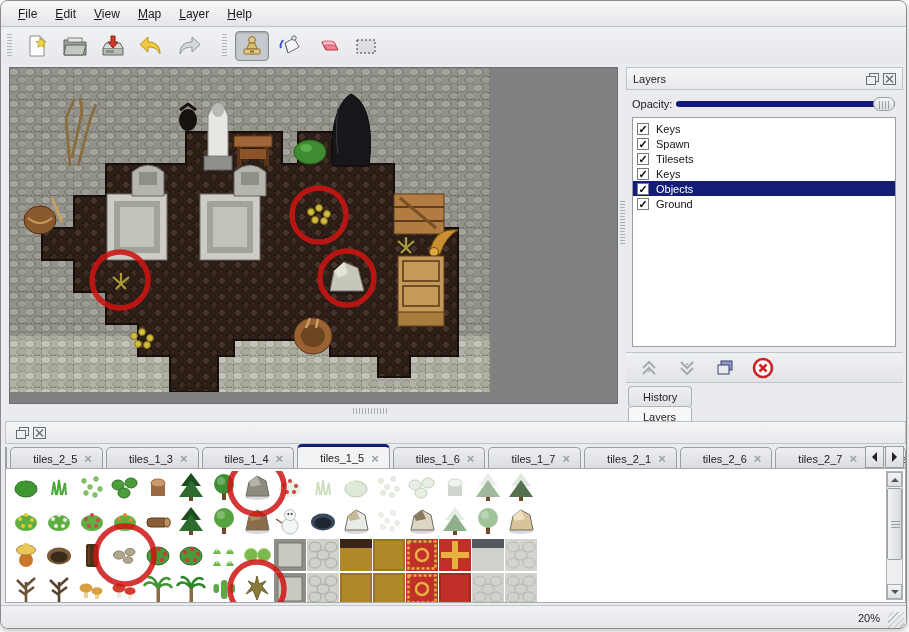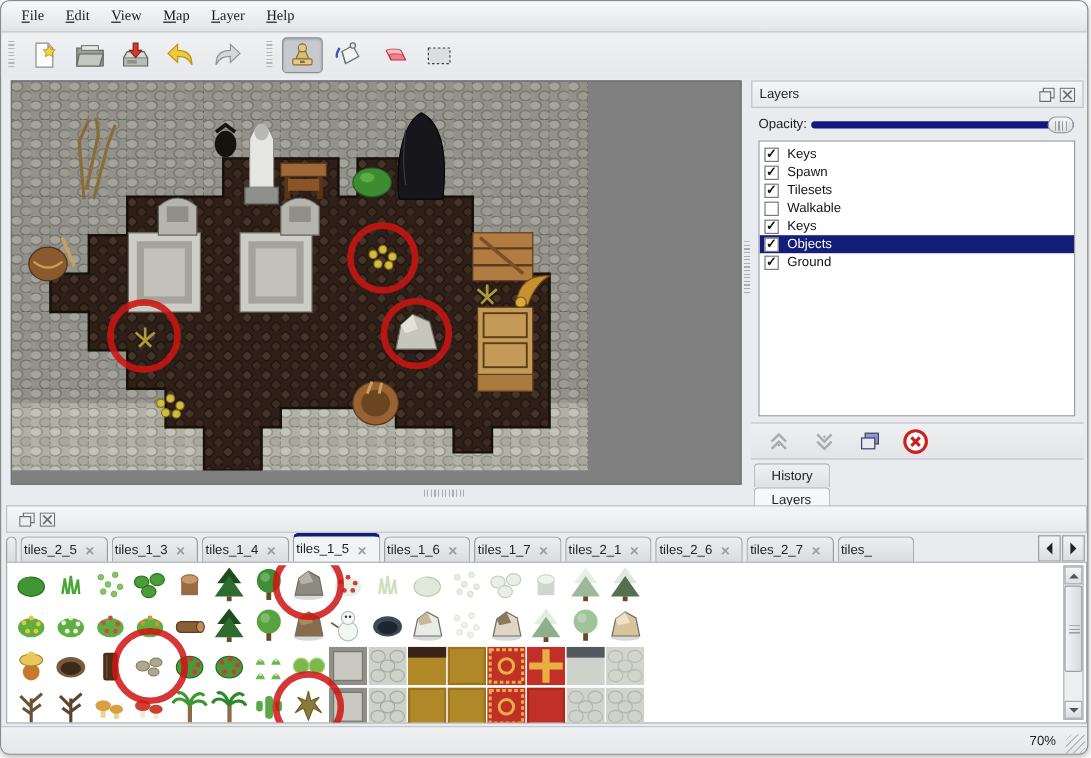"File" #menubar { font-family: Liberation Serif, serif -> none }
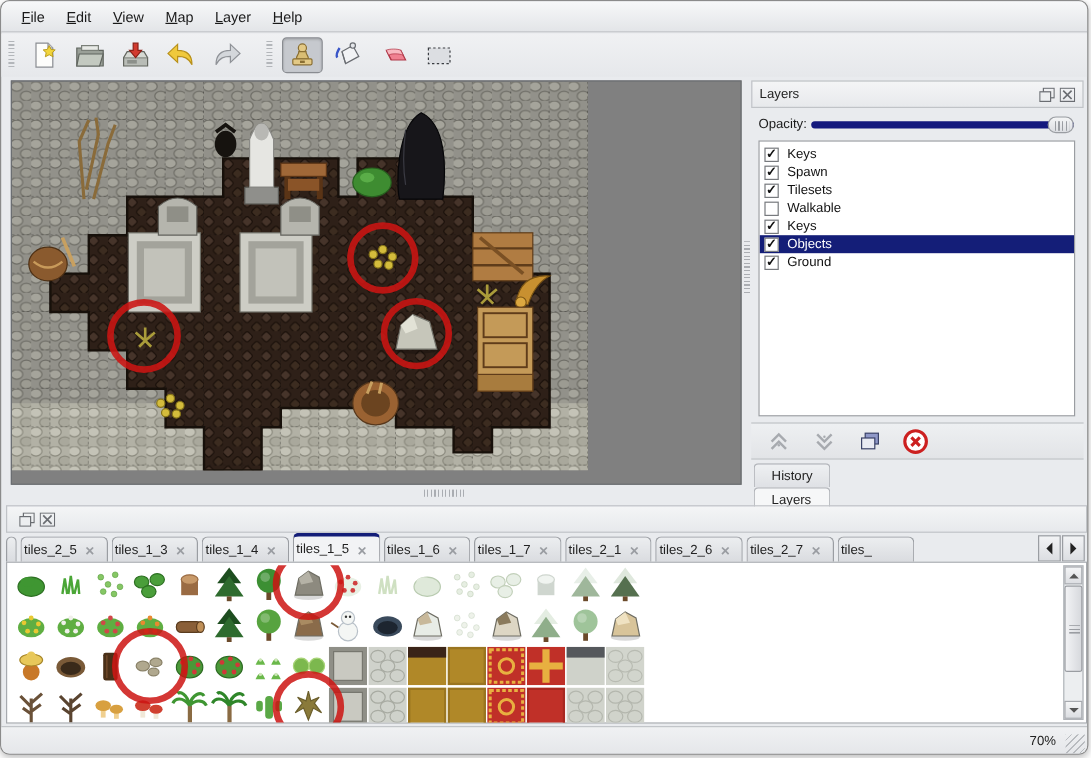"Walkable" div.layer-row { html: <div> <span></span> <span>Walkable</span> </div> -> none }
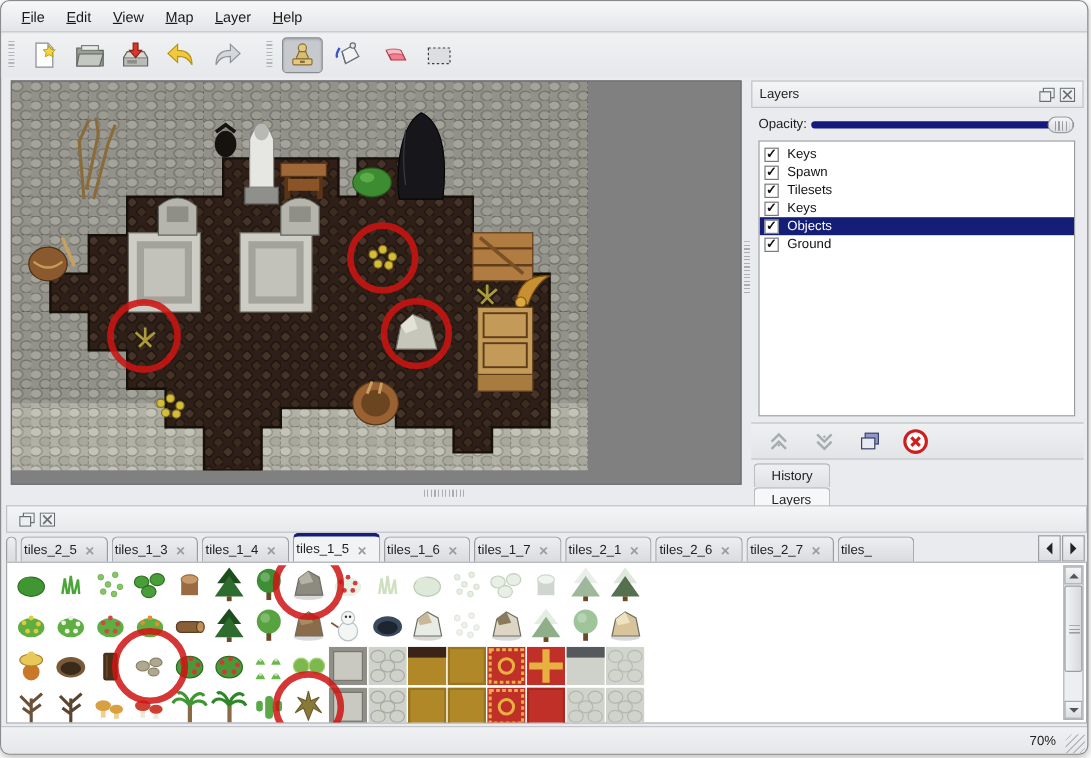"tiles_2_5" .ts-tab { padding: 0 10px 0 2px -> 0 10px 0 22px }
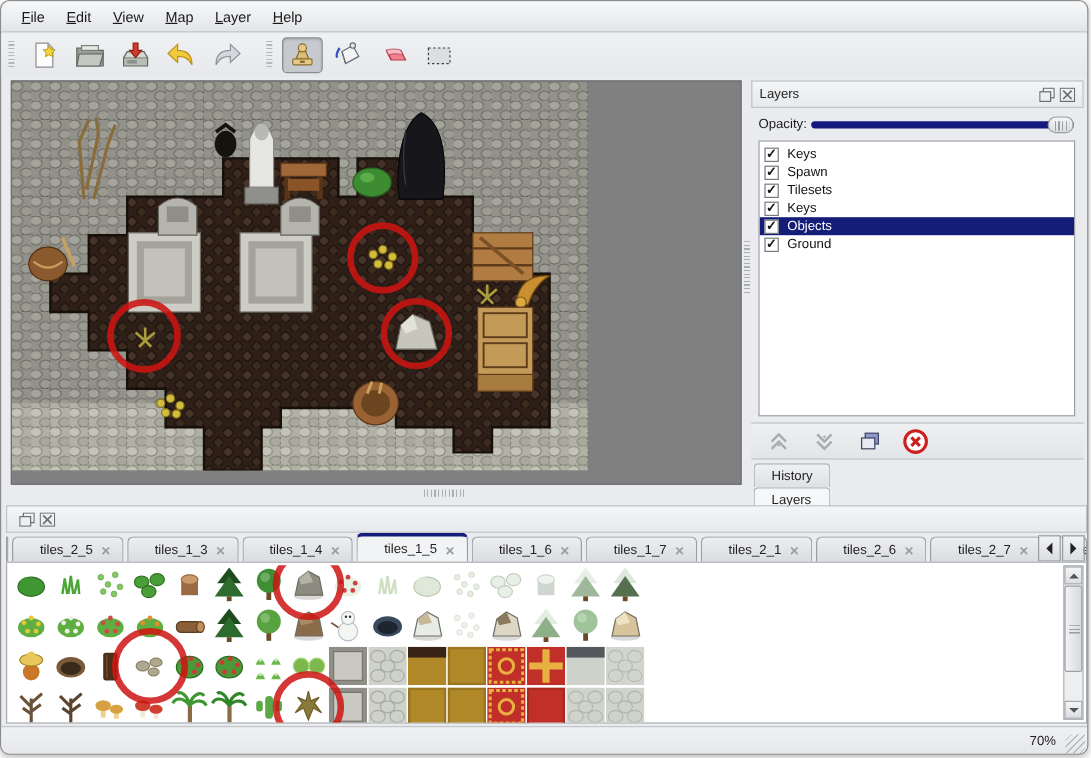"70%" span { text: 70% -> 20% }
